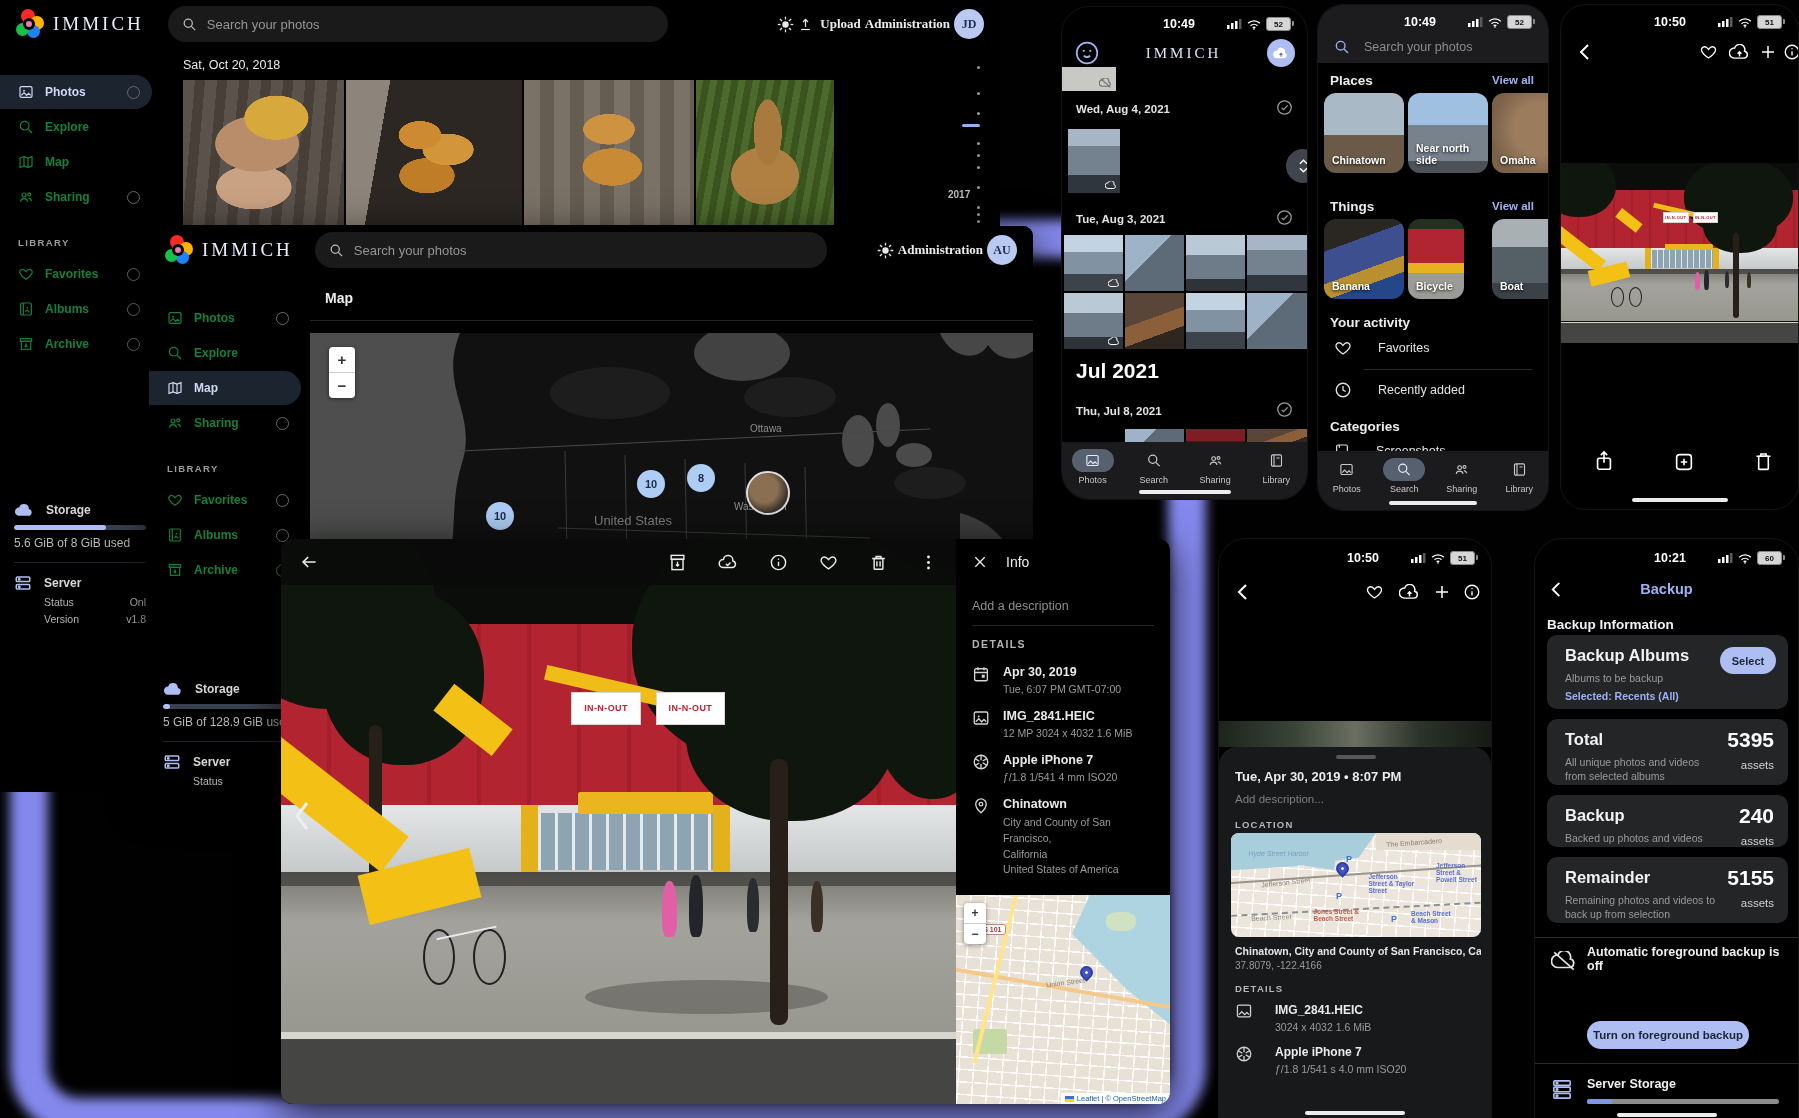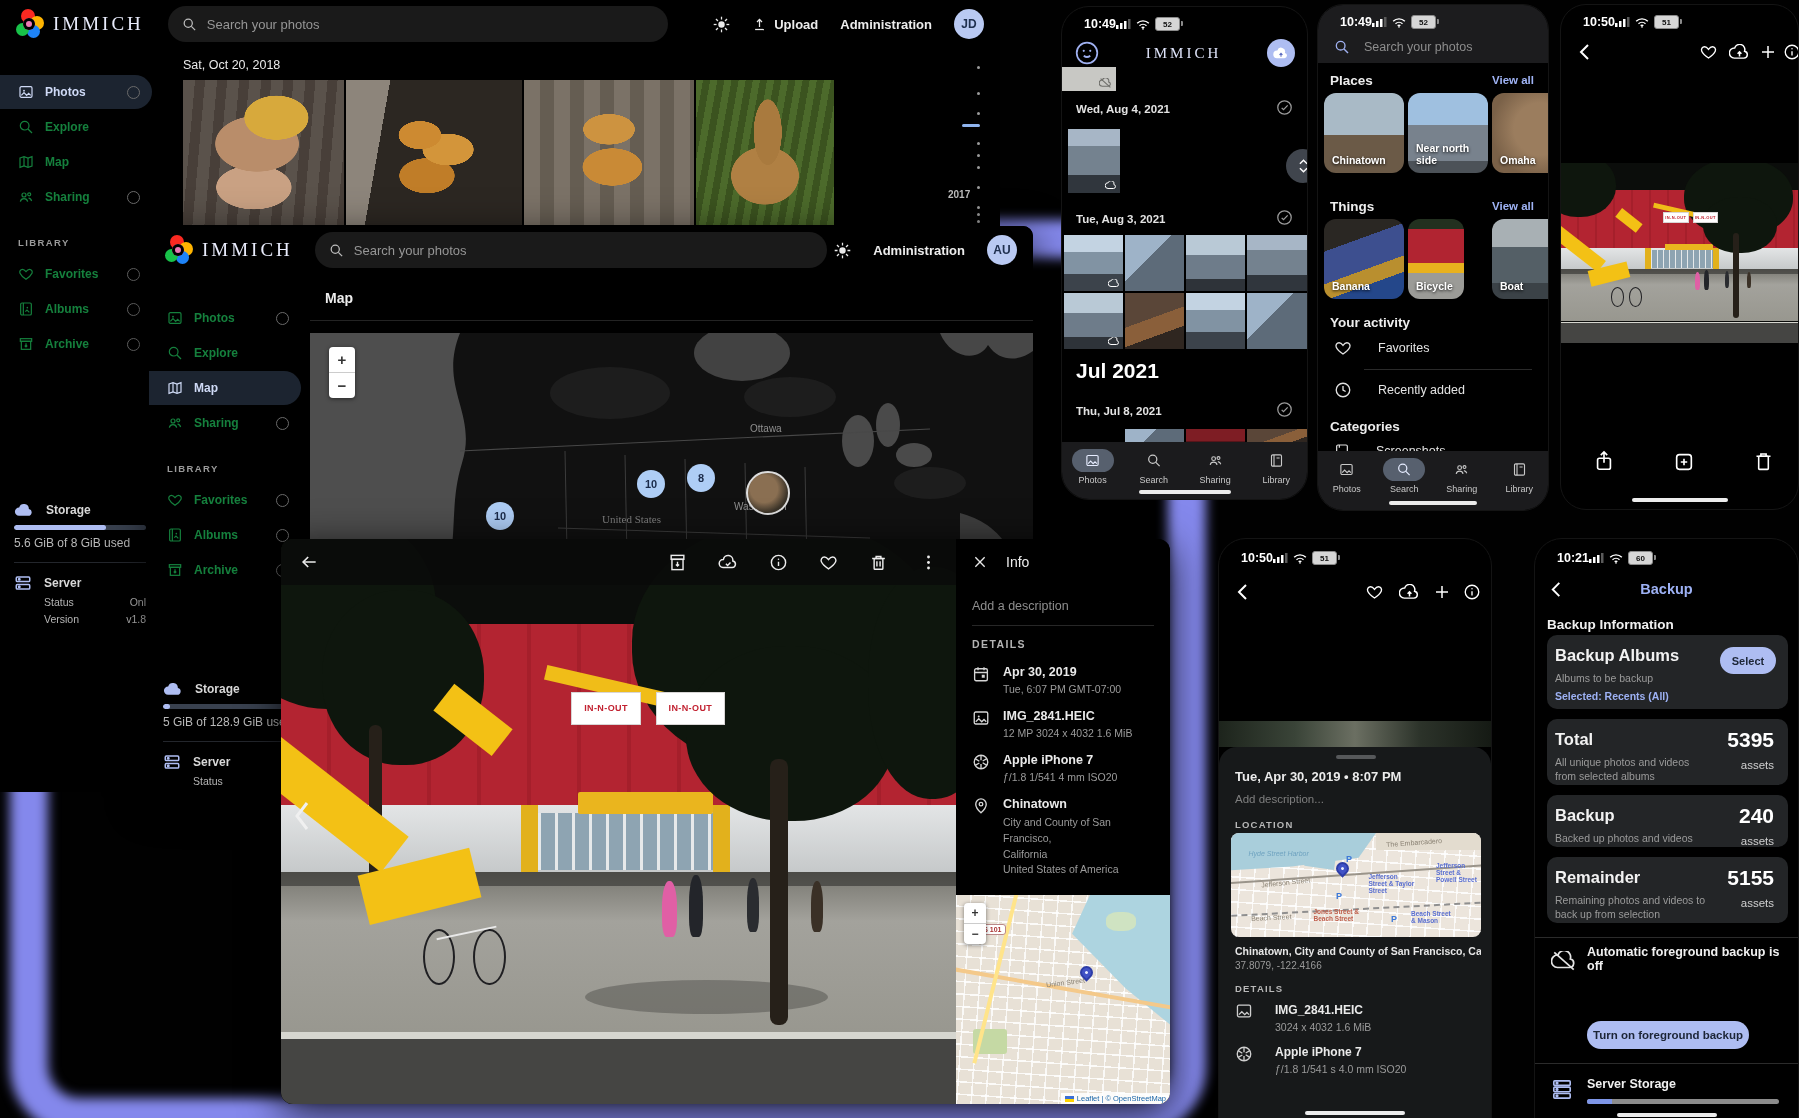"Upload" .hr { font-family: none -> Liberation Serif, serif; gap: 22px -> 4px }
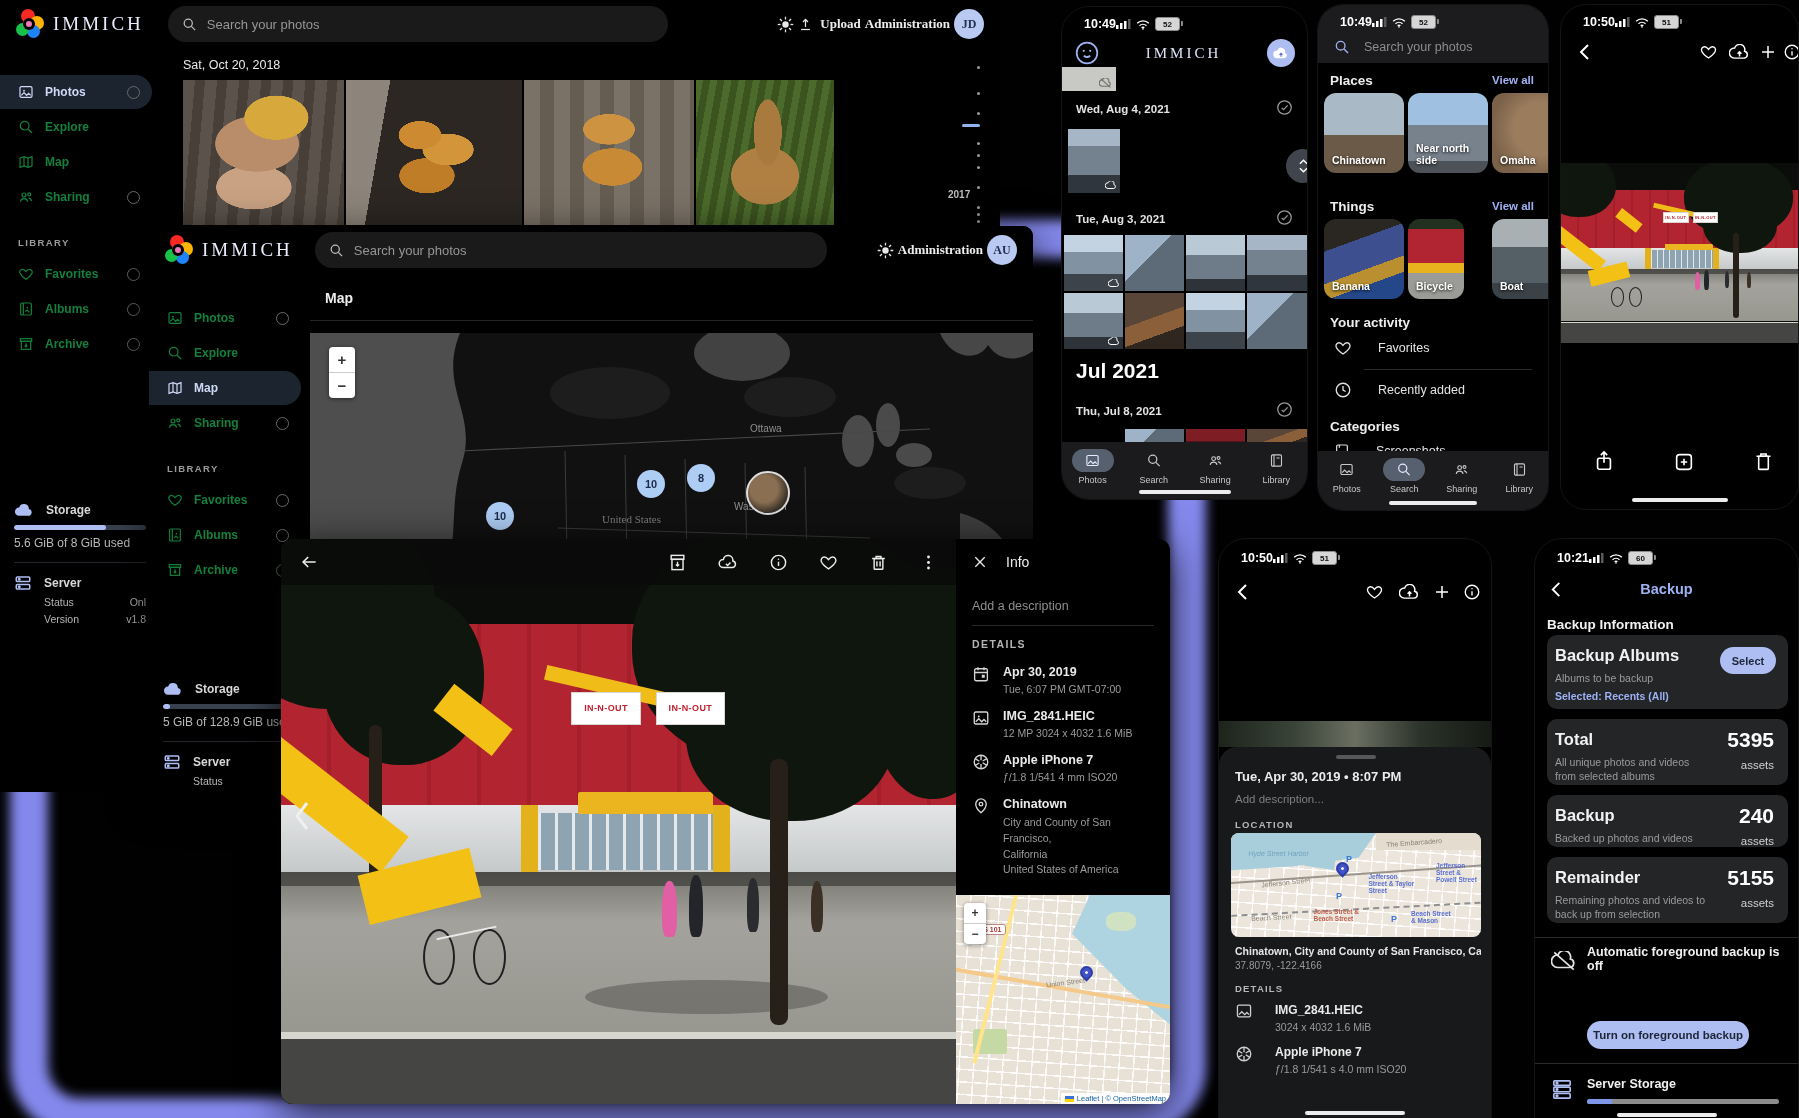"10:49" .status { gap: none -> 32px; justify-content: flex-start -> flex-end }
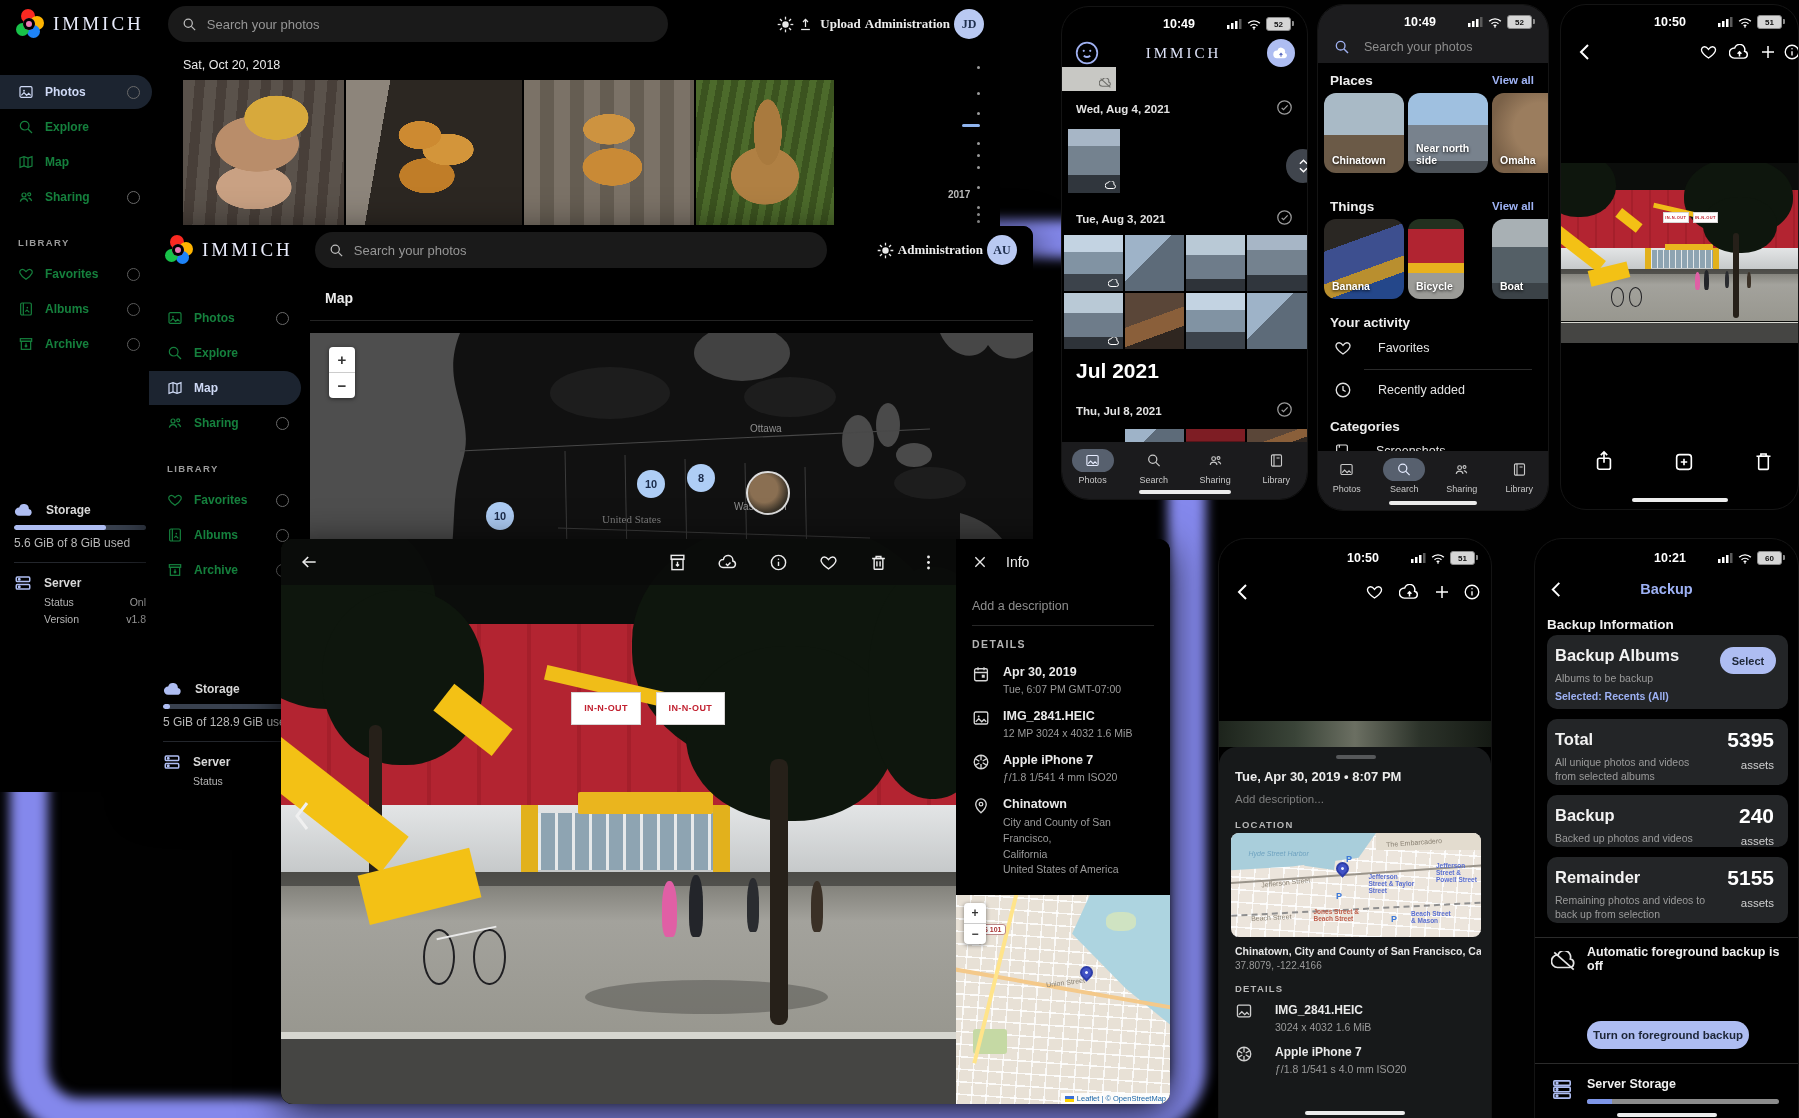"United States" span.maplbl { font-family: Liberation Serif, serif -> none; font-size: 11px -> 13px; left: 292px -> 284px }
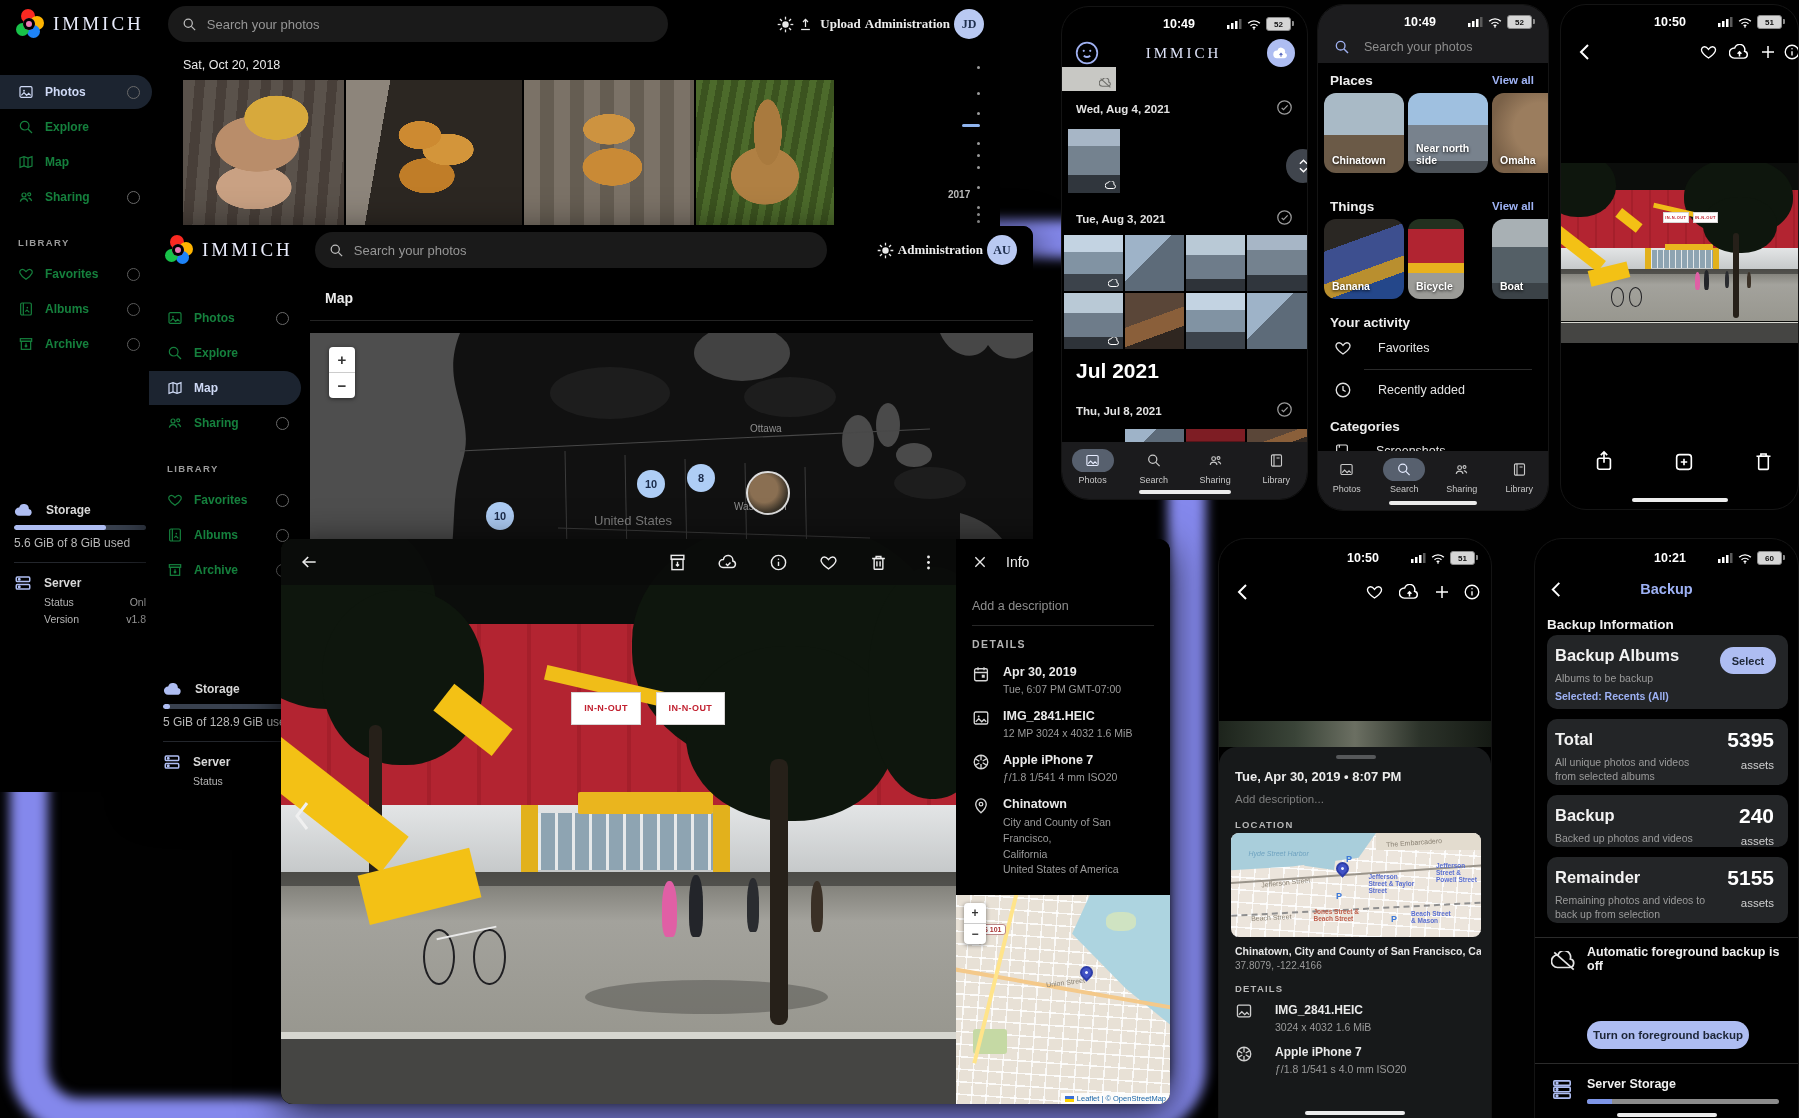"Backup Albums" .bcard { padding: 11px 8px -> 11px 18px }
